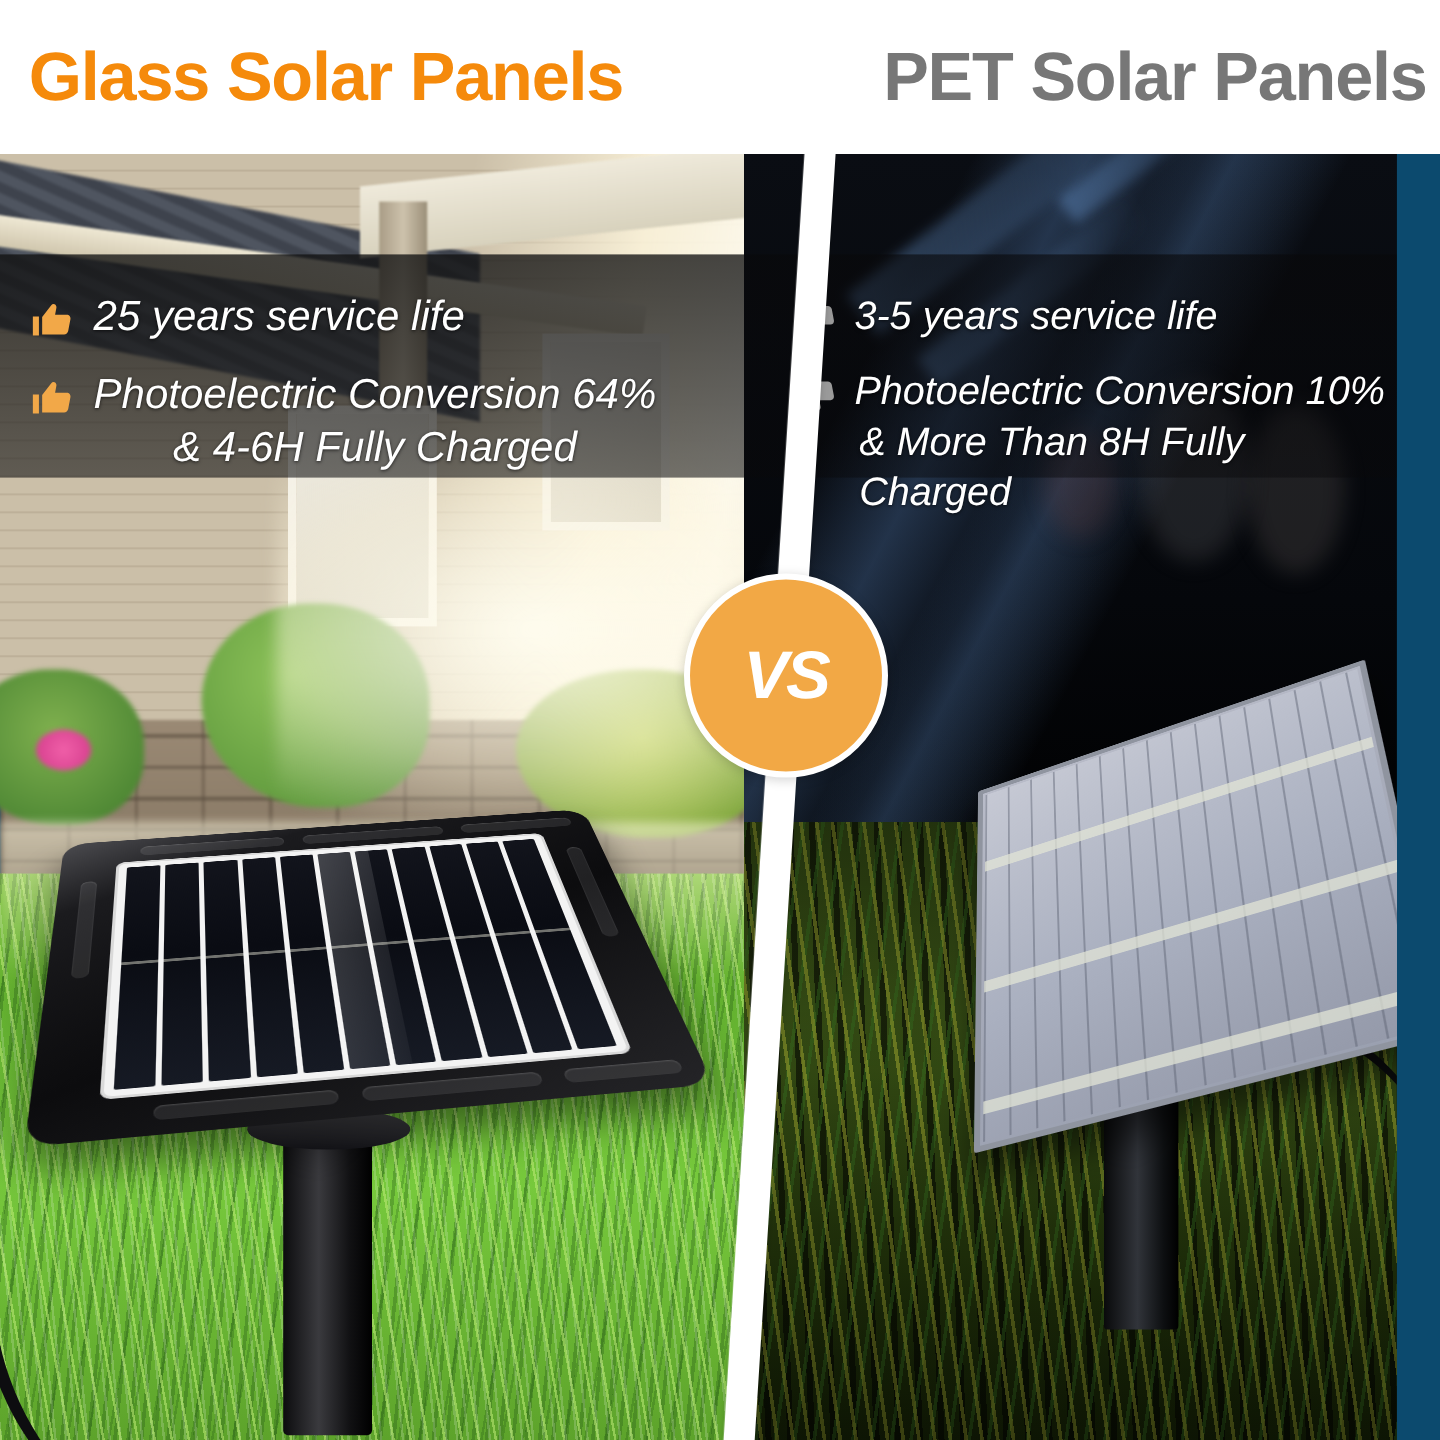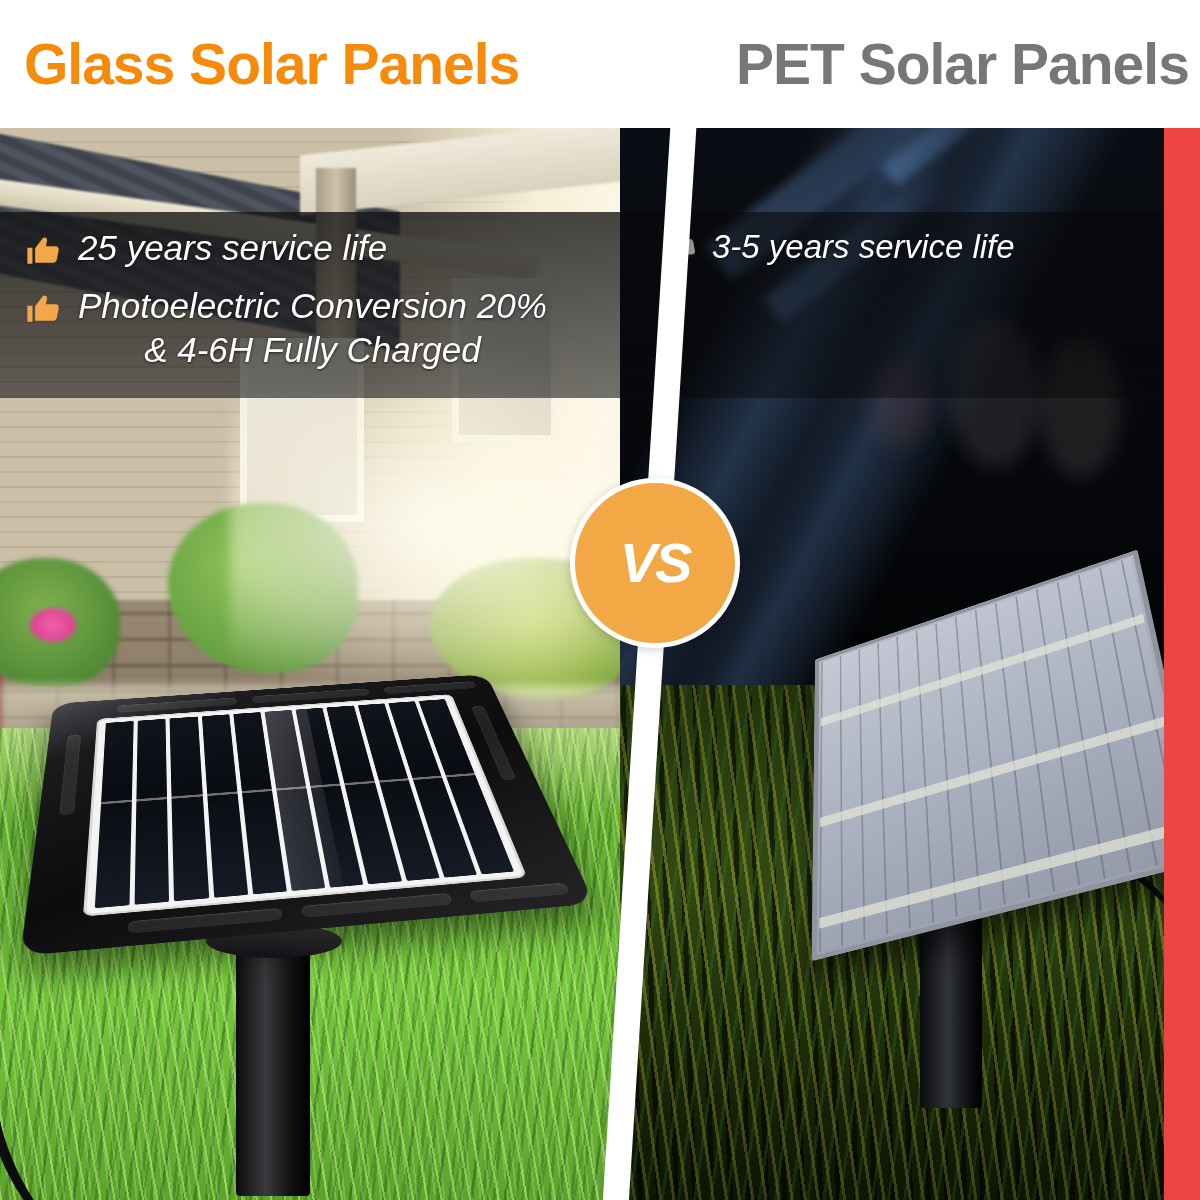"Glass Solar Panels" #stage { background: #ef4444 -> #0c4a6e }
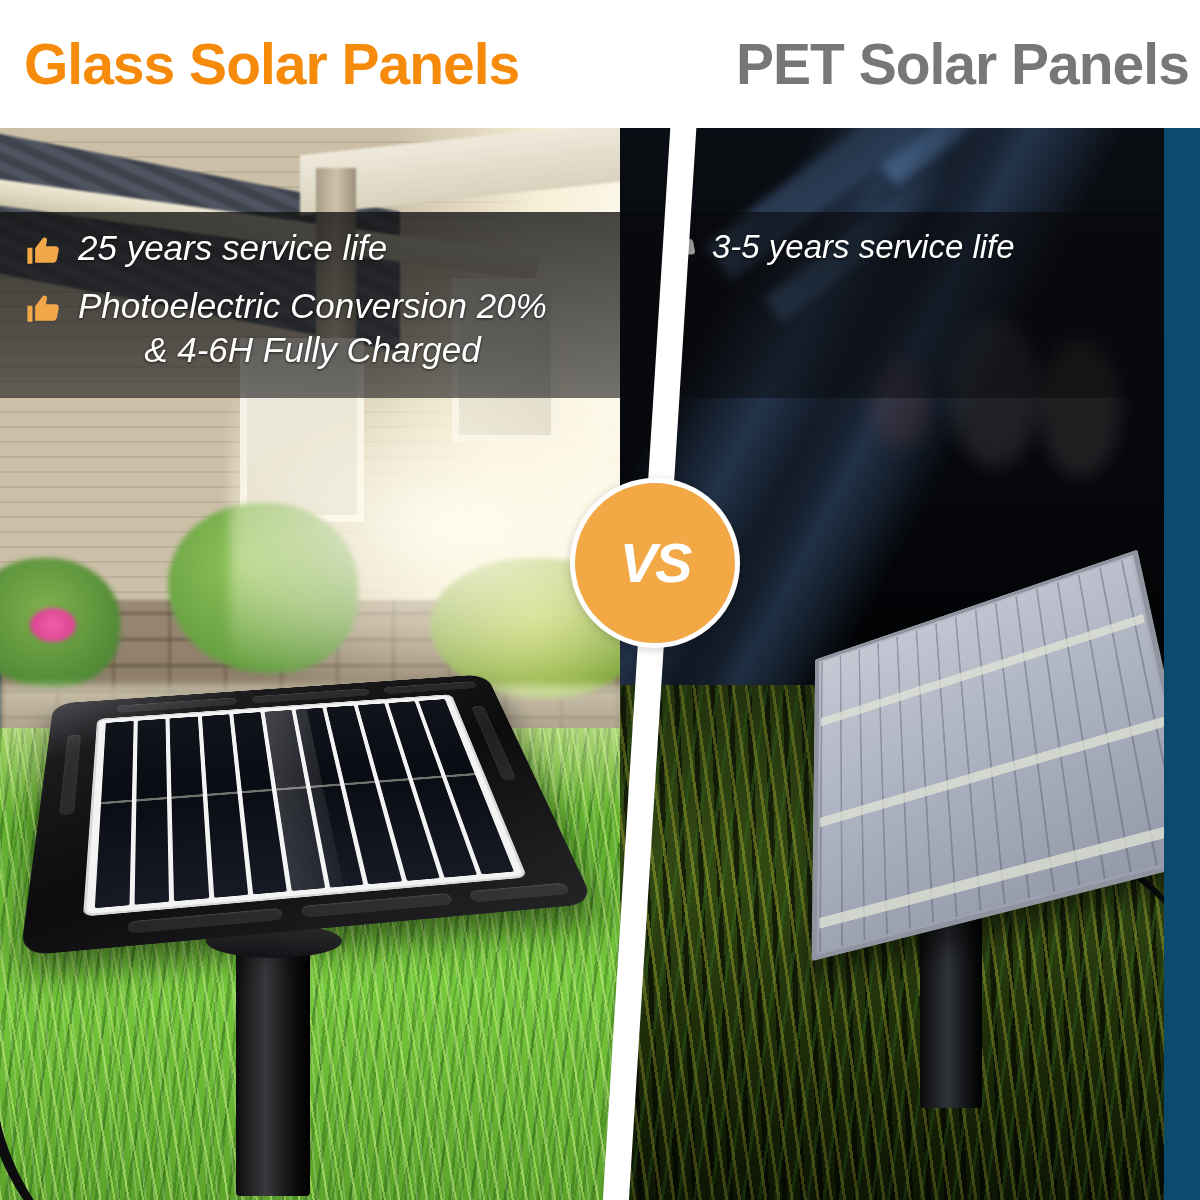"25 years service life" .feat-row { margin-top: none -> 16px }
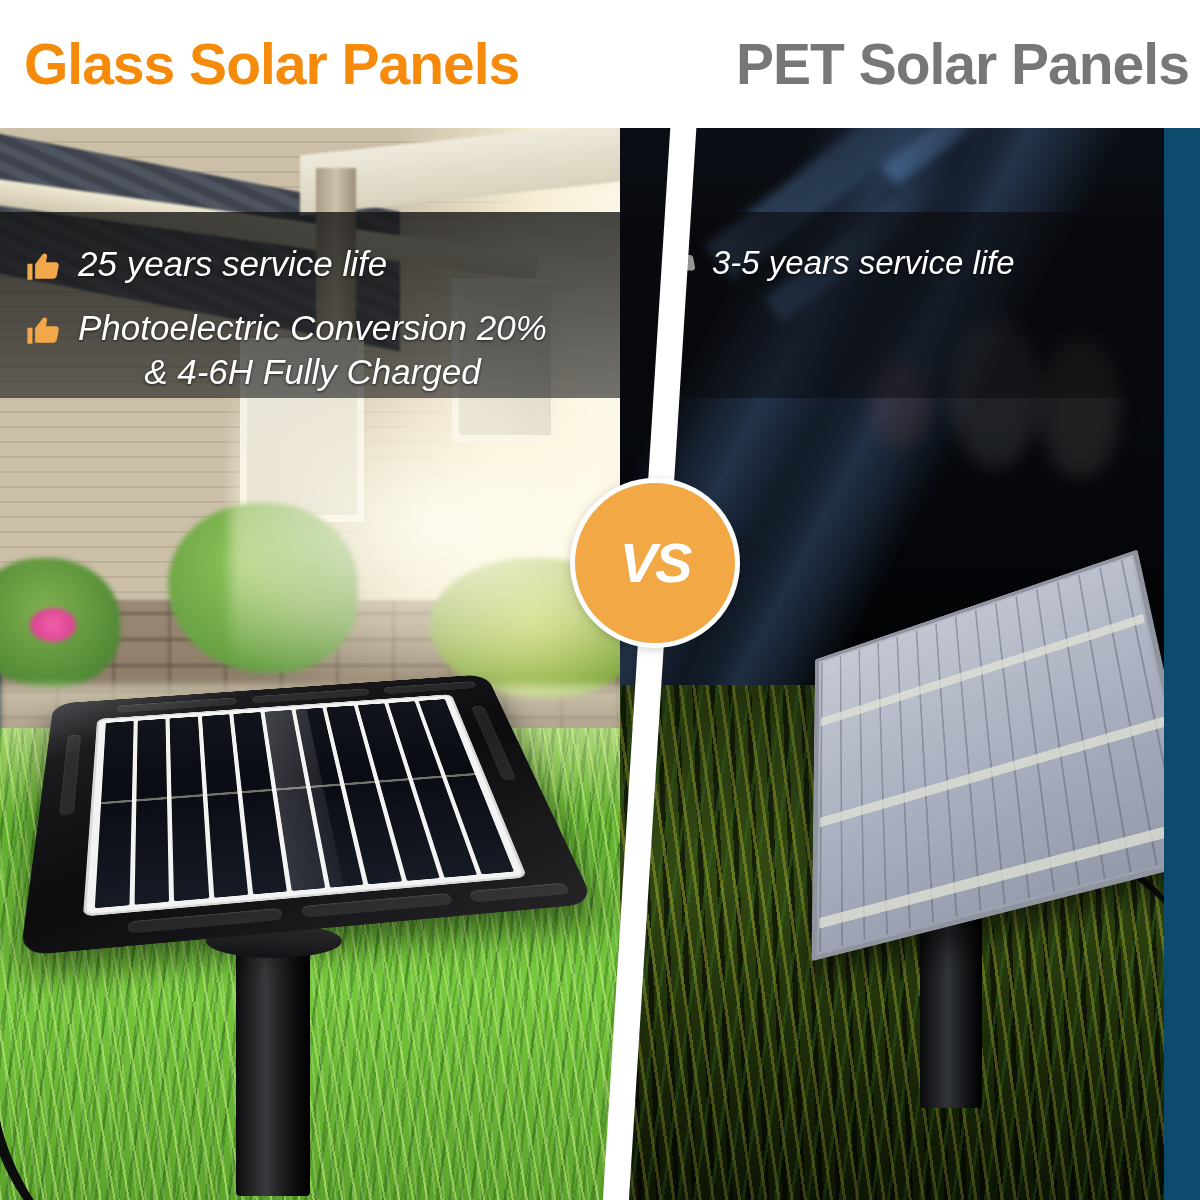"Photoelectric Conversion 20%" span { text: 20% -> 64% }
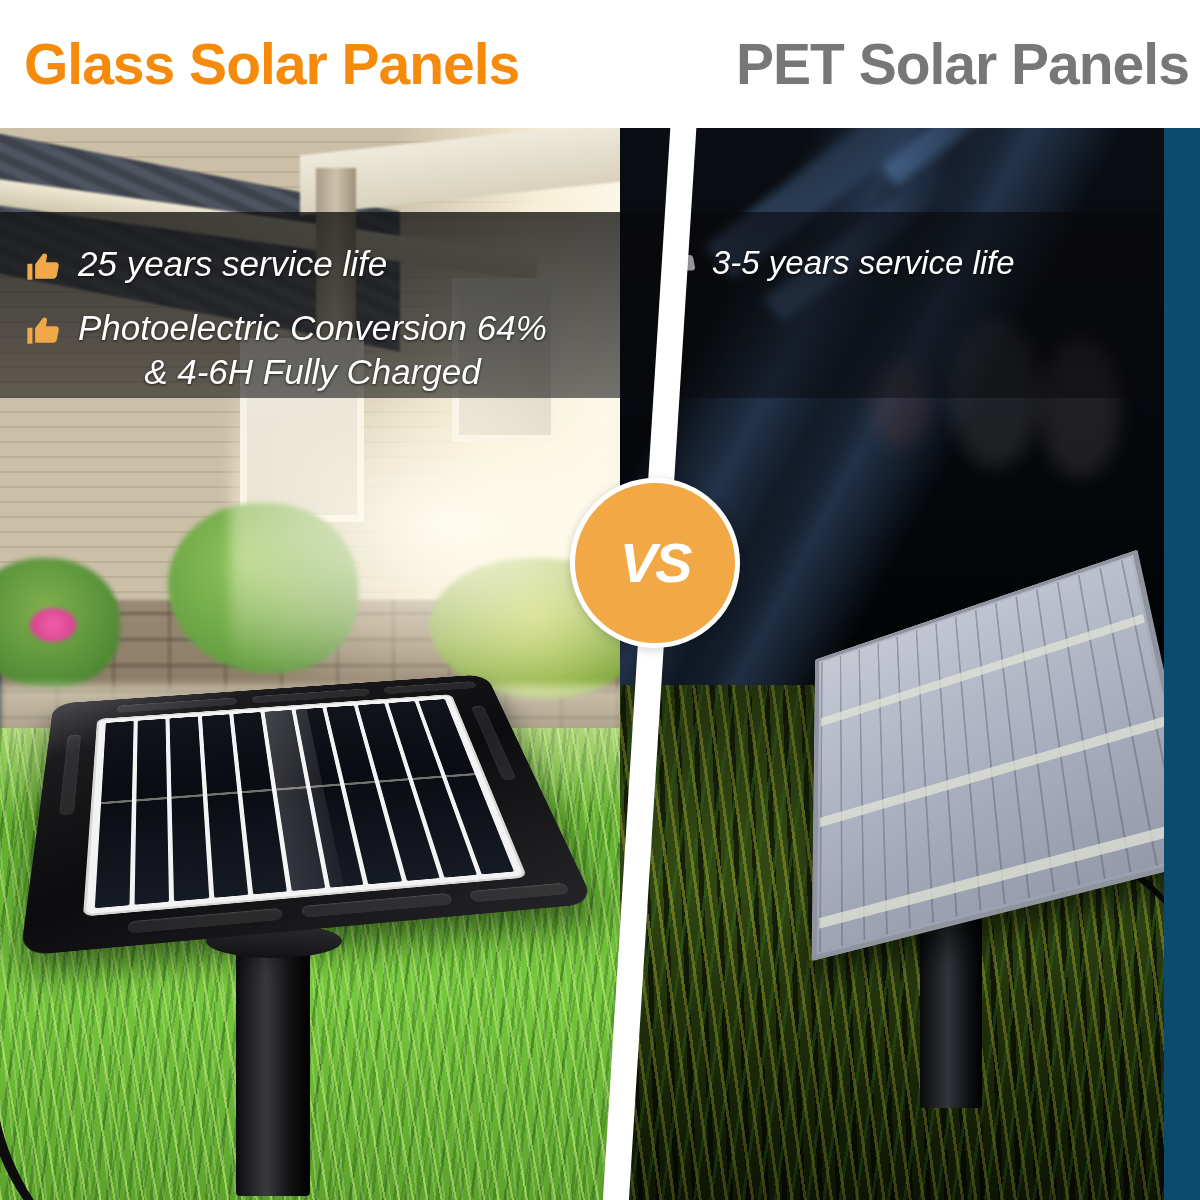"Photoelectric Conversion 10%" div.feat-row { html: none -> <div> <span> <svg> <path></path> </svg> </span> <span> <span>Photoelectric Conversion 10%</span> <span>&amp; More Than 8H Fully Charged</span> </span> </div> }
